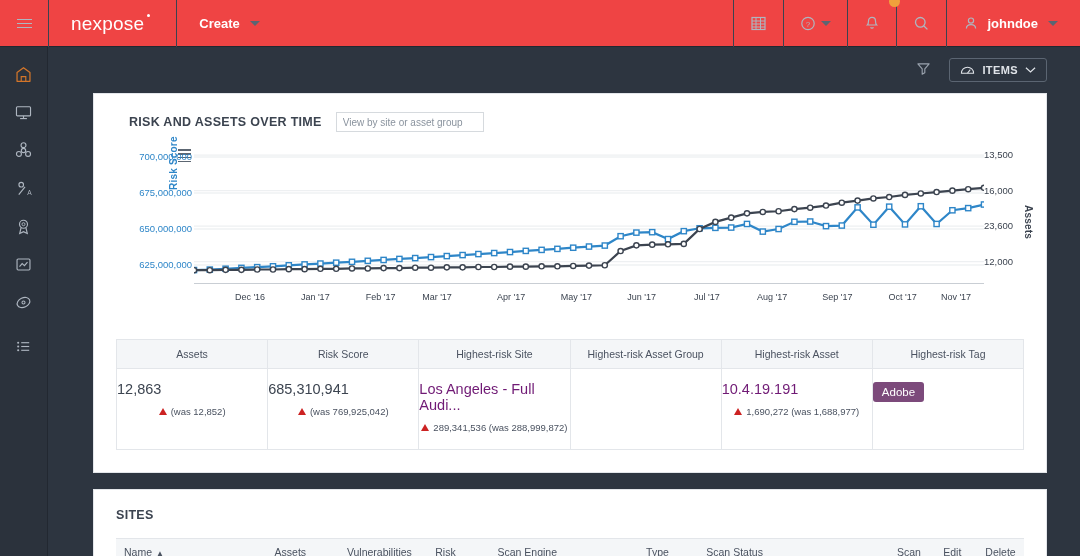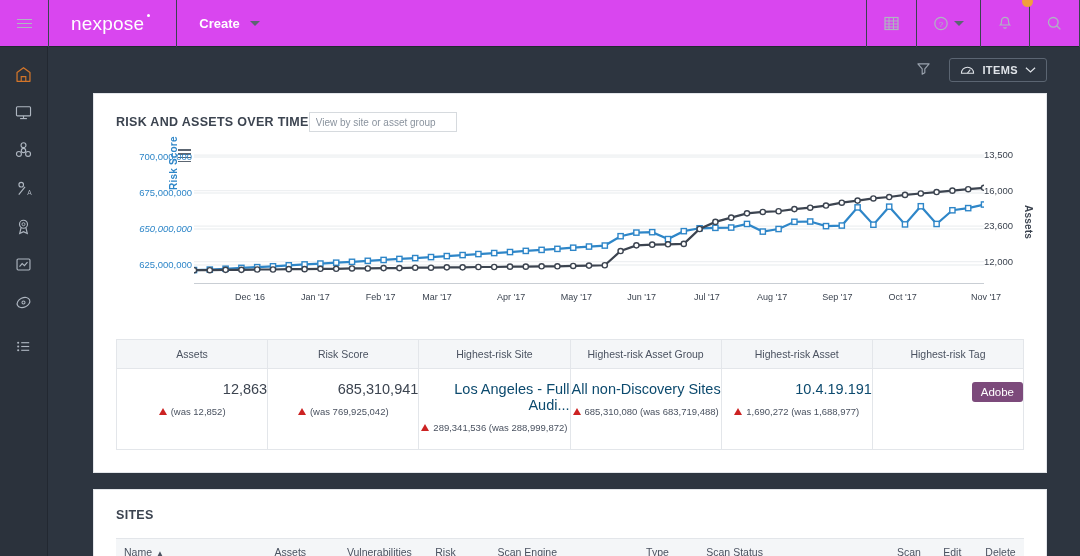"nexpose" .topbar { background: #d946ef -> #ef4444 }
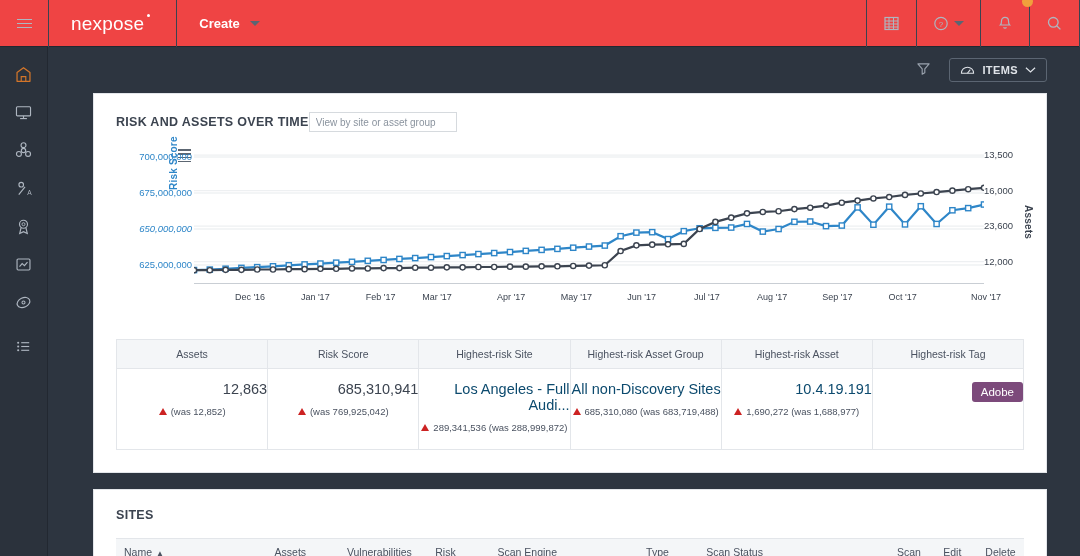"johndoe" div.tb-cell { html: none -> <div> <svg> <circle></circle> <path></path> </svg> <span>johndoe</span> <span></span> </div> }
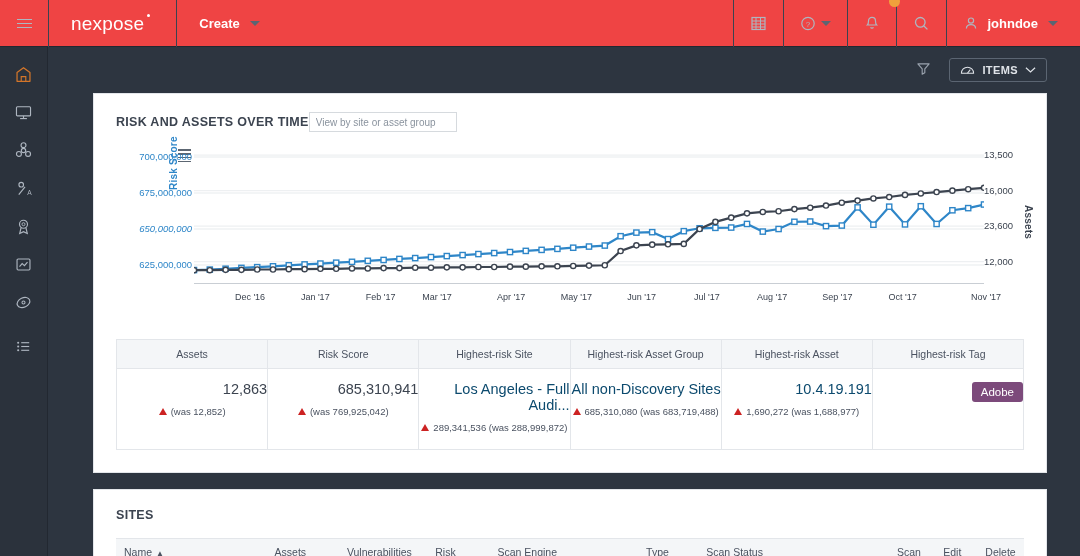"RISK AND ASSETS OVER TIME" .chart-head { gap: 0 -> 14px; margin-left: none -> 13px }
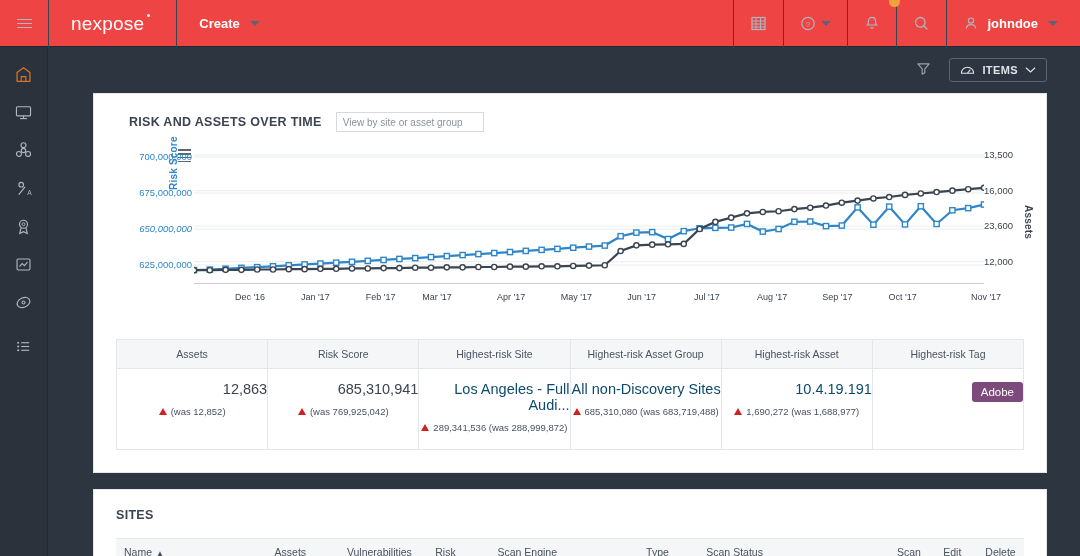"650,000,000" div.ytick-left { font-style: italic -> none }
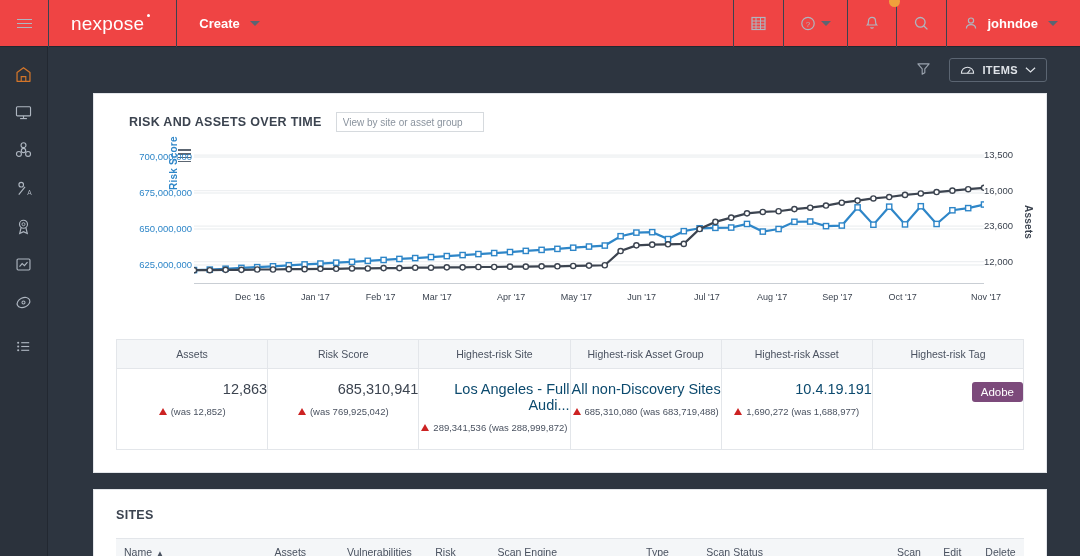"Nov '17" div.xtick { left: 892px -> 862px }
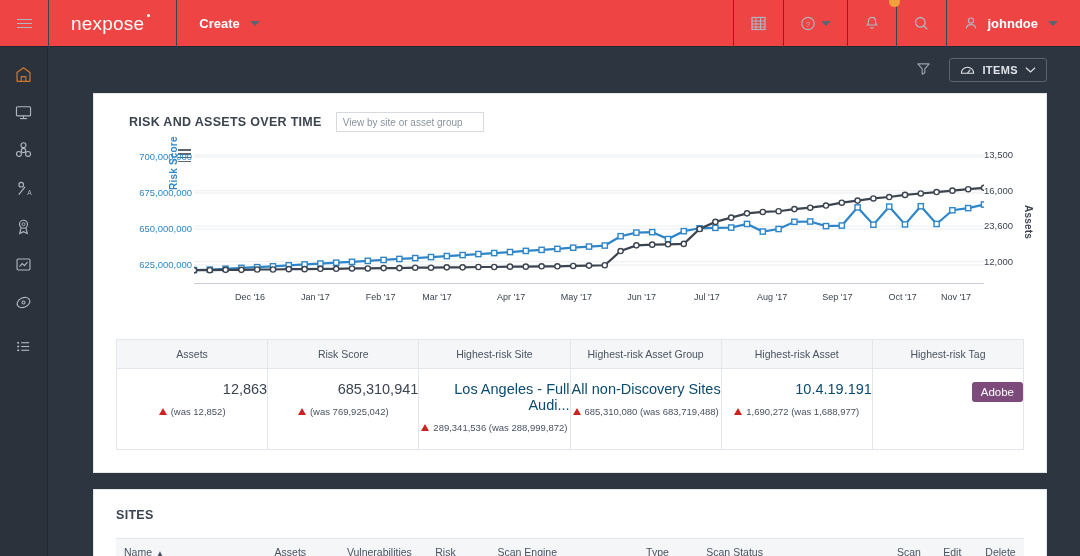"12,863" .sum-body { text-align: right -> left }
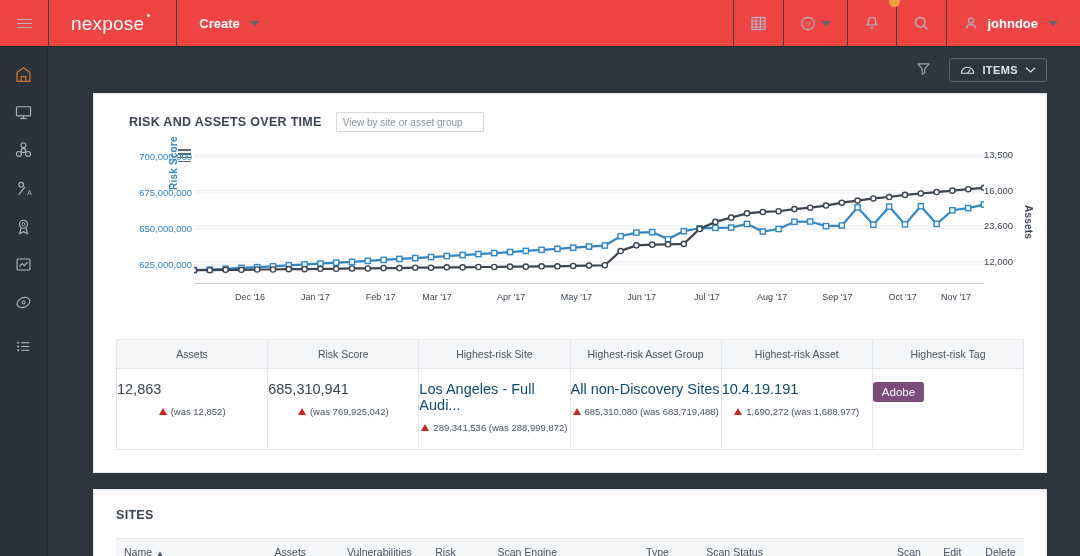"Los Angeles - Full Audi..." .sum-value.link { color: #0c4a6e -> #701a75 }
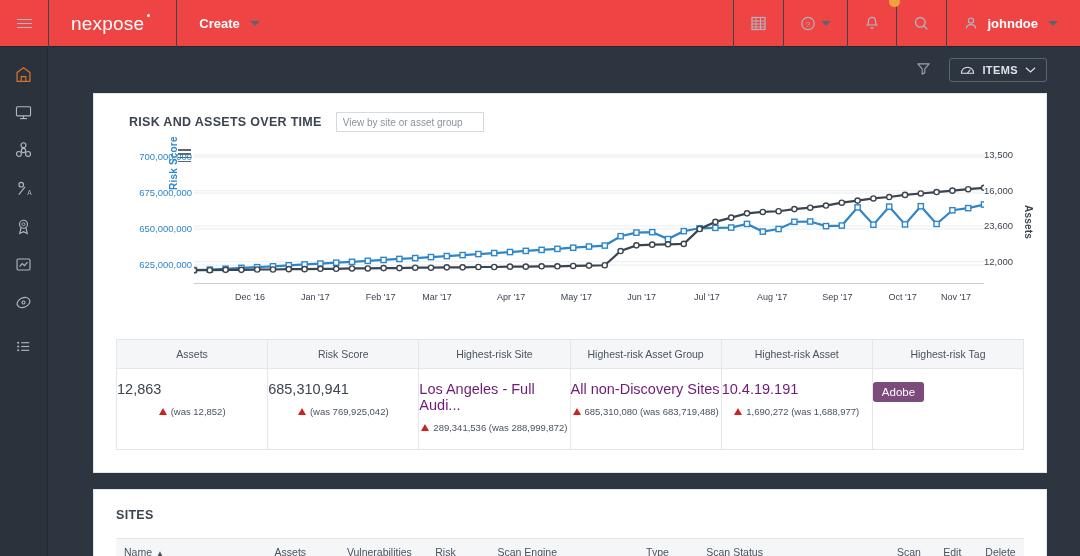"All non-Discovery Sites" div.sum-body { html: <div> <div>All non-Discovery Sites</div> <div> <span></span> <span>685,310,080 (was 683,719,488)</span> </div> </div> -> none }
